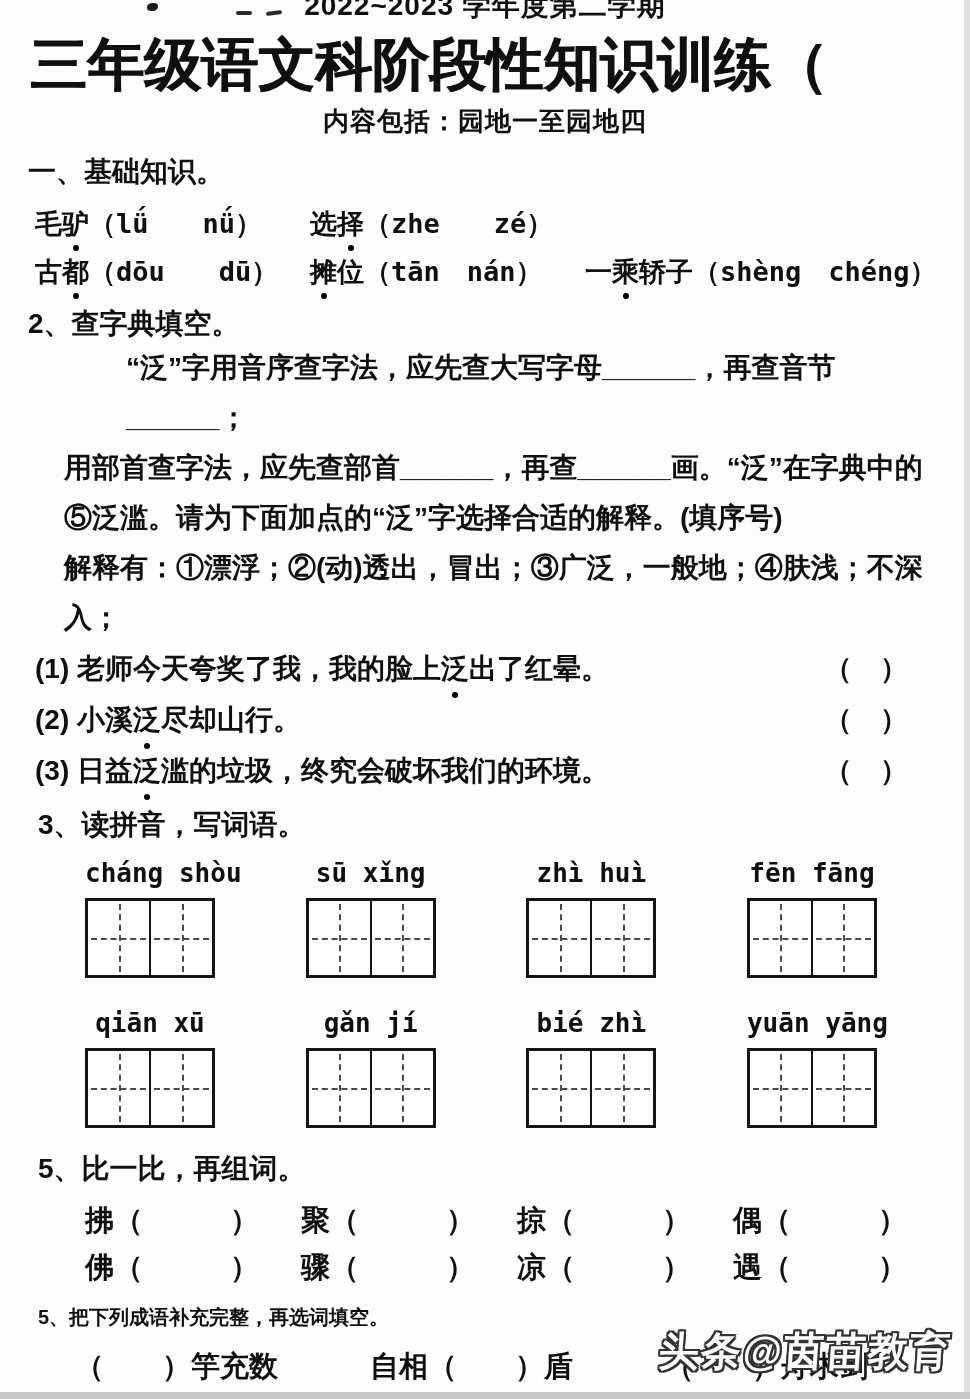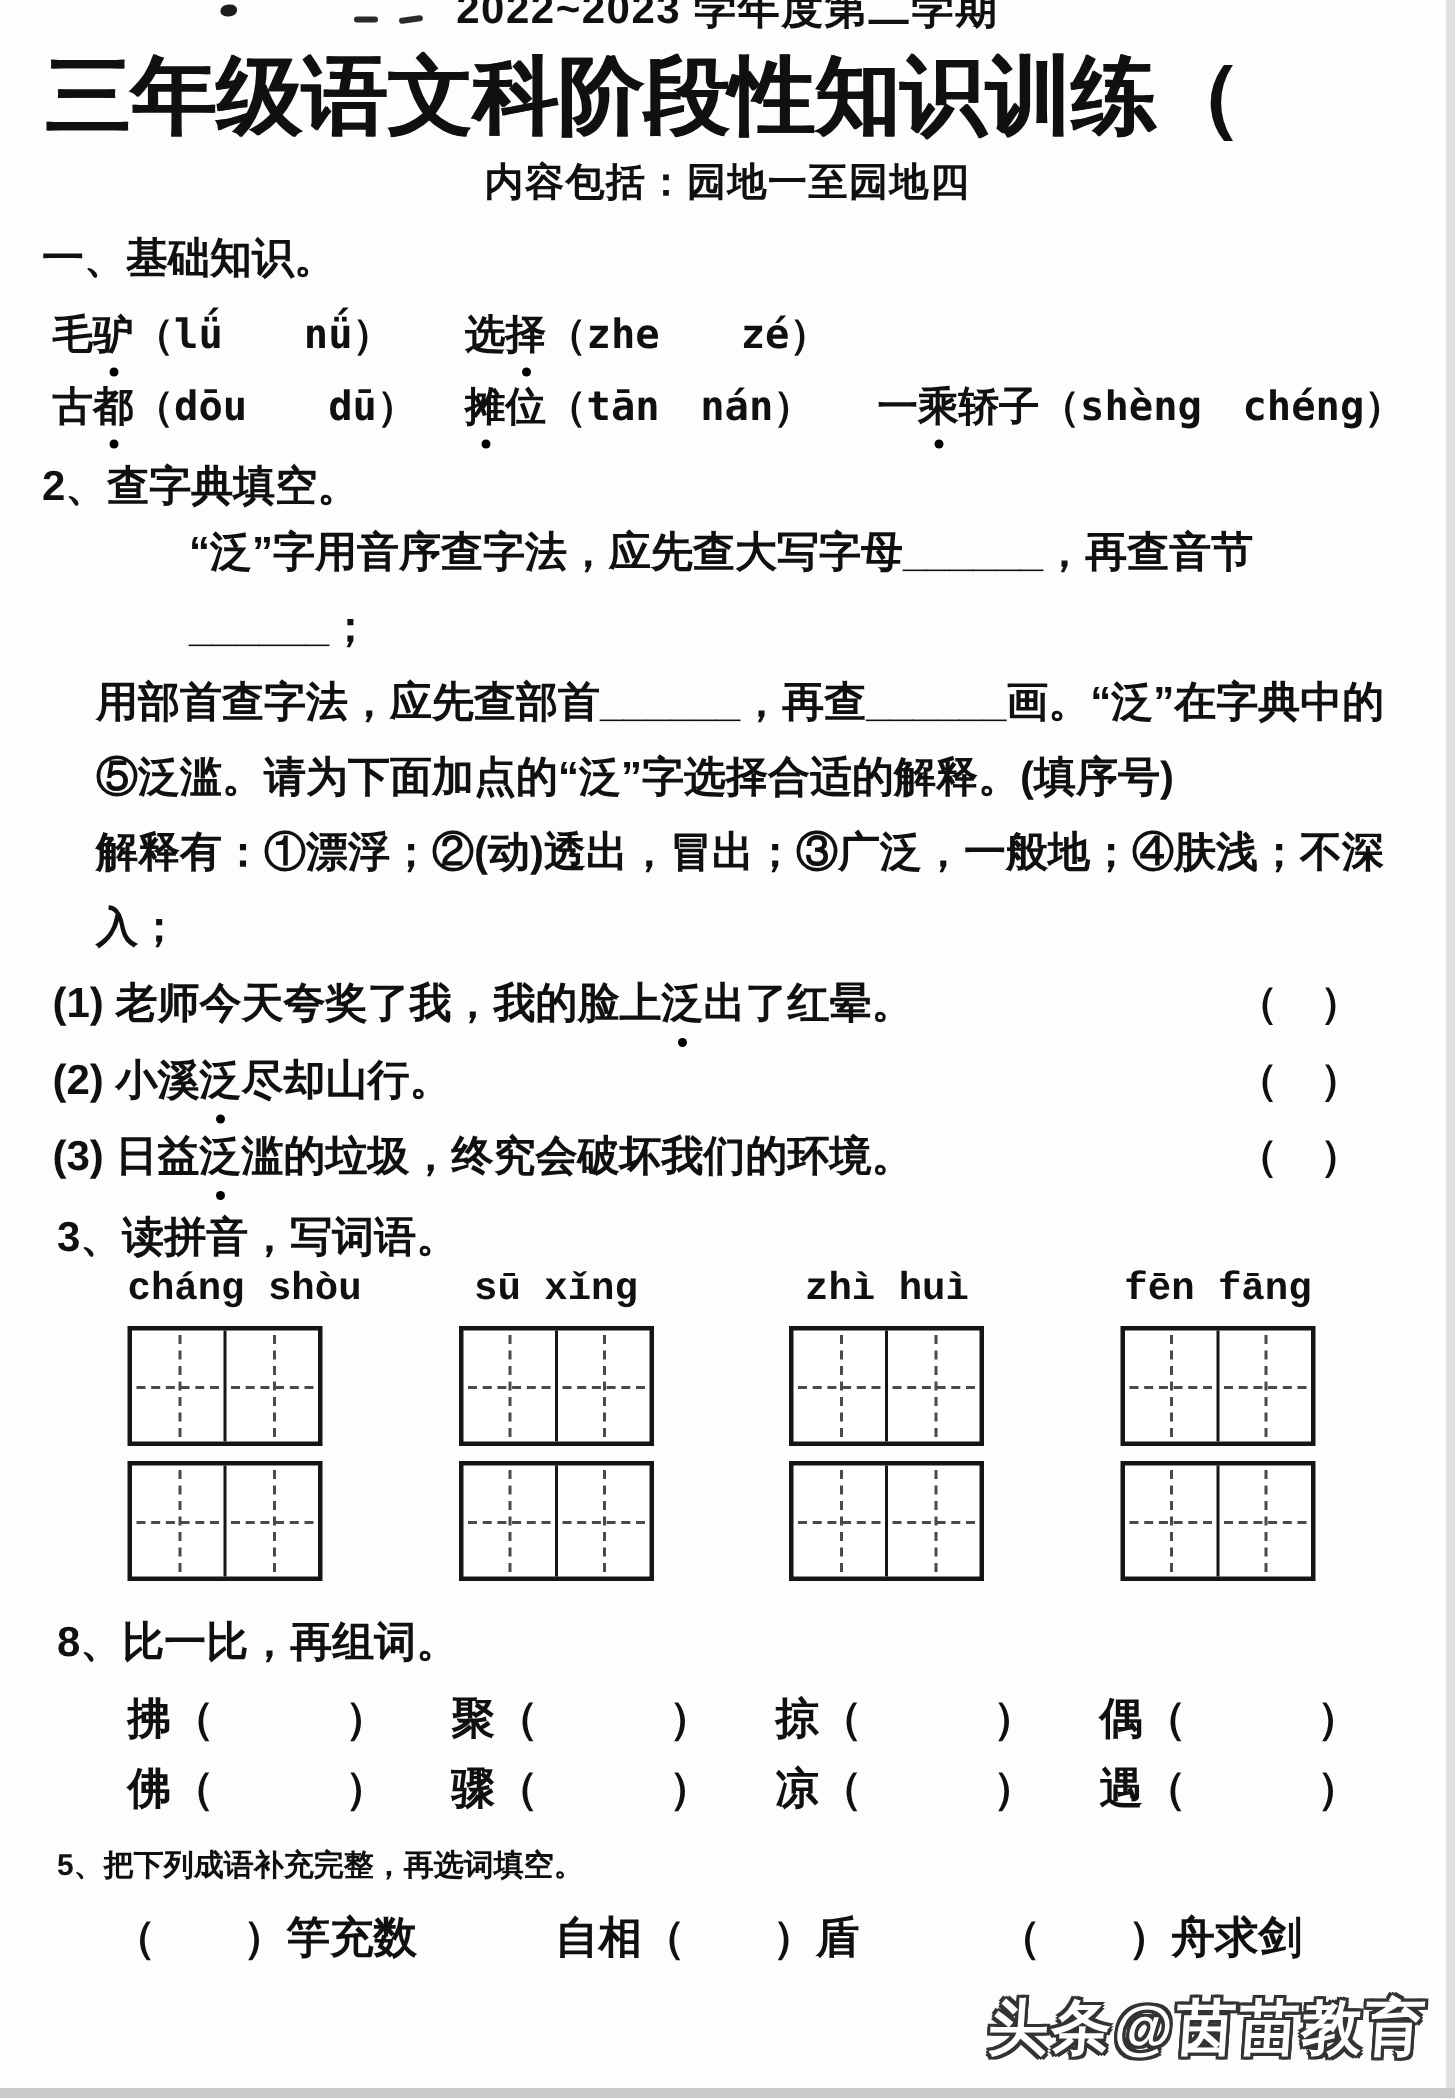"cháng shòu" .pinrow.r1 { font-family: Liberation Mono, monospace -> none; margin-top: none -> 14px }
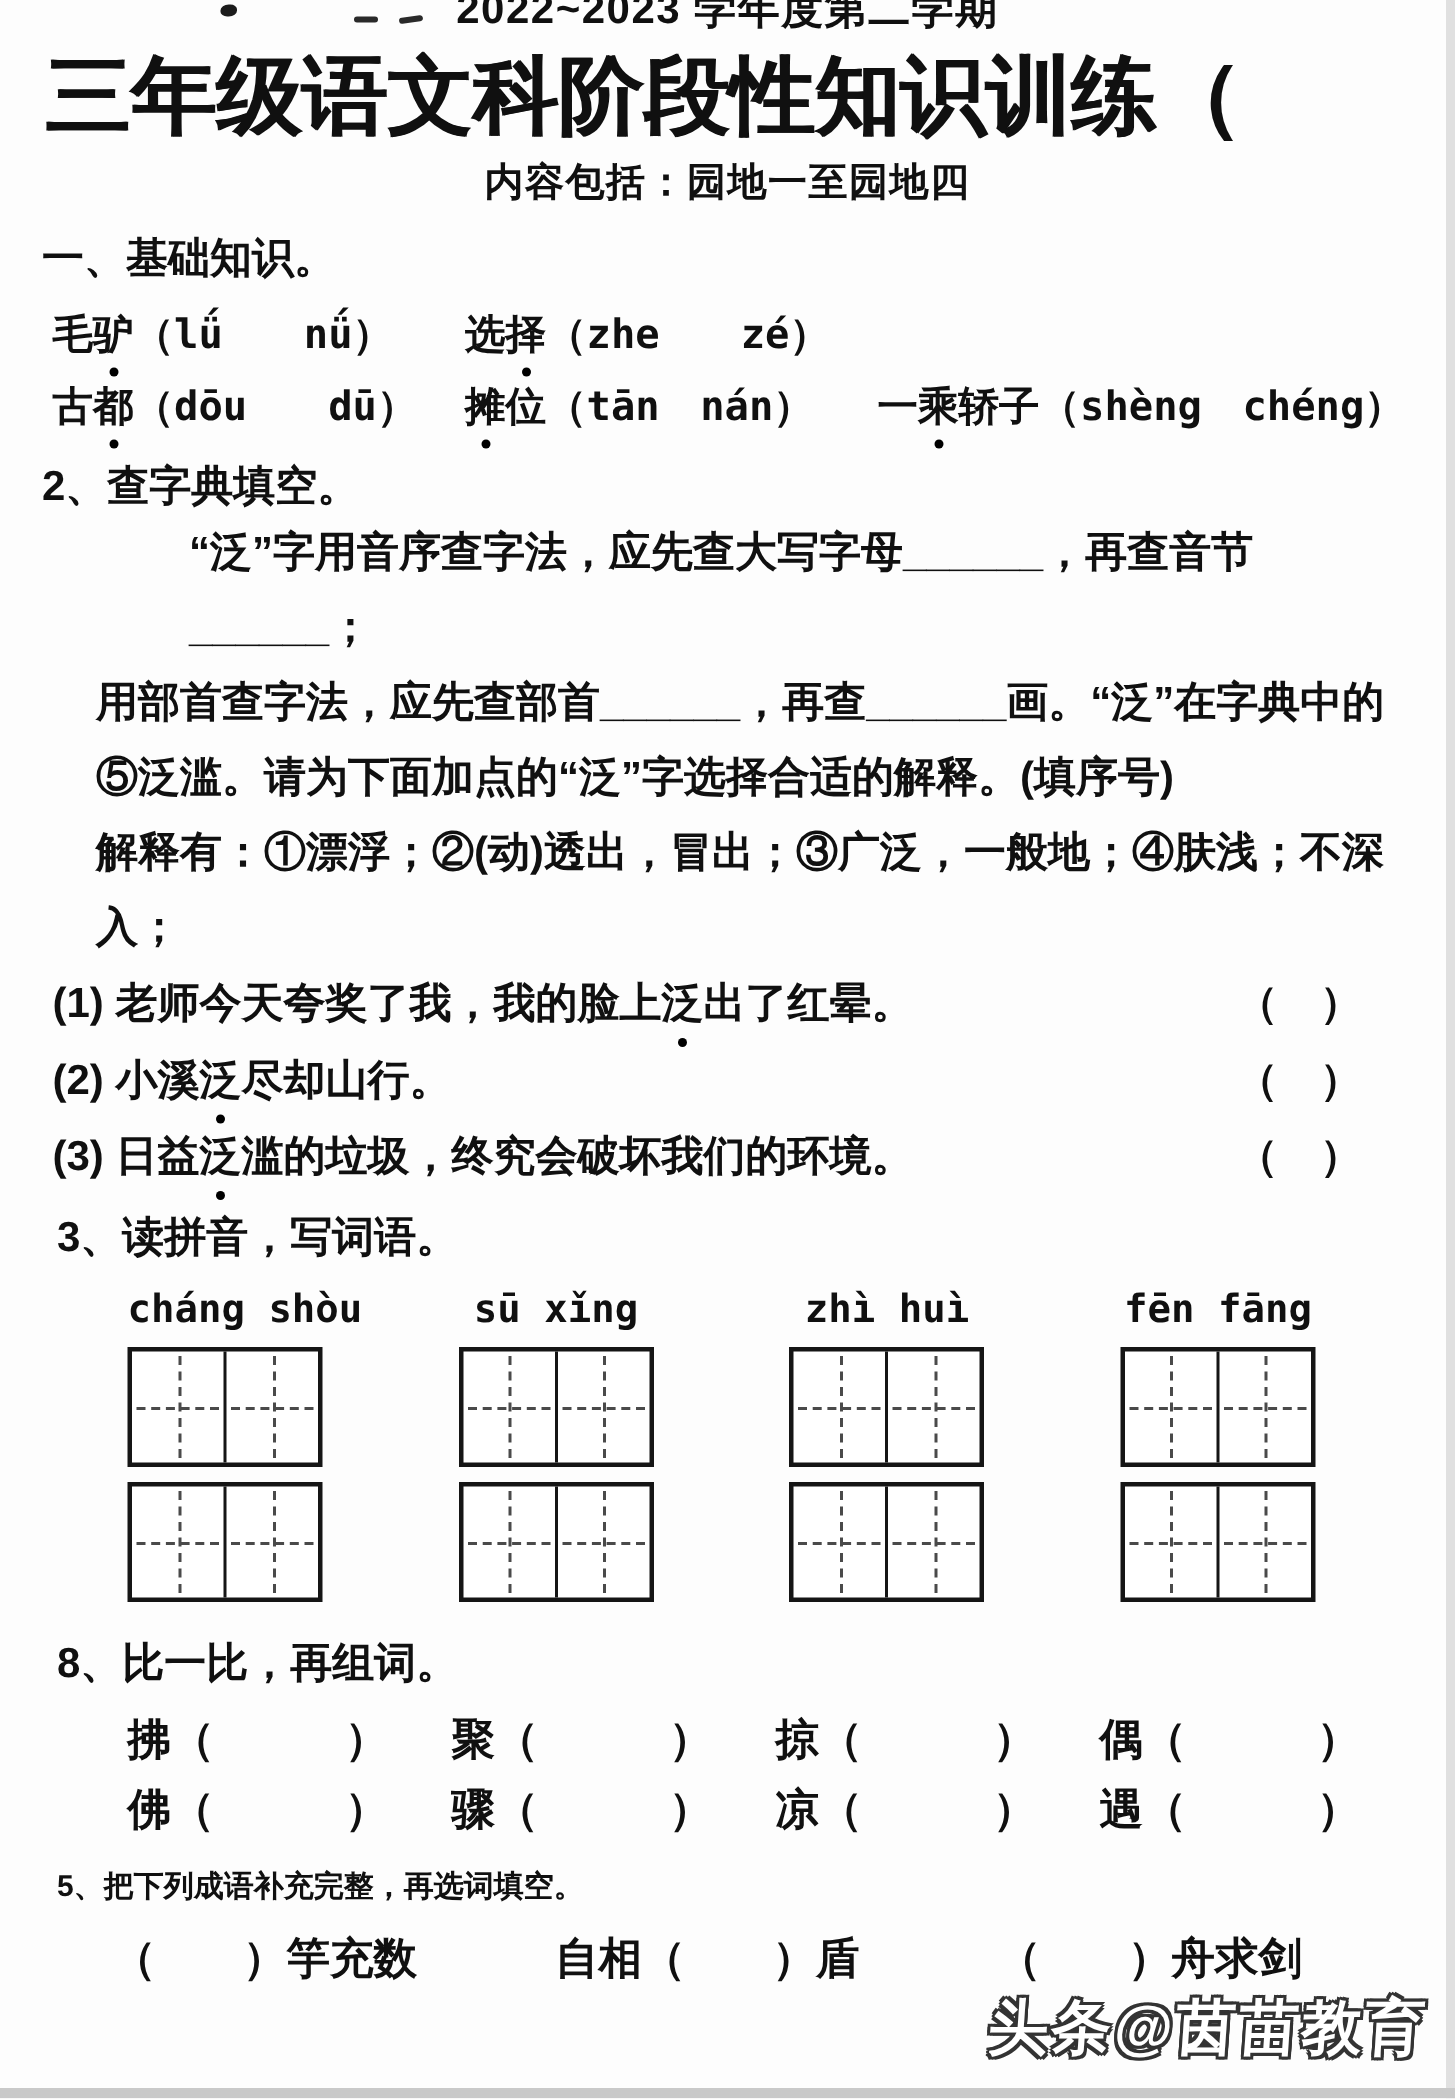"qiān xū" div.pinrow { html: none -> <div> <span>qiān xū</span> <span>gǎn jí</span> <span>bié zhì</span> <span>yuān yāng</span> </div> }
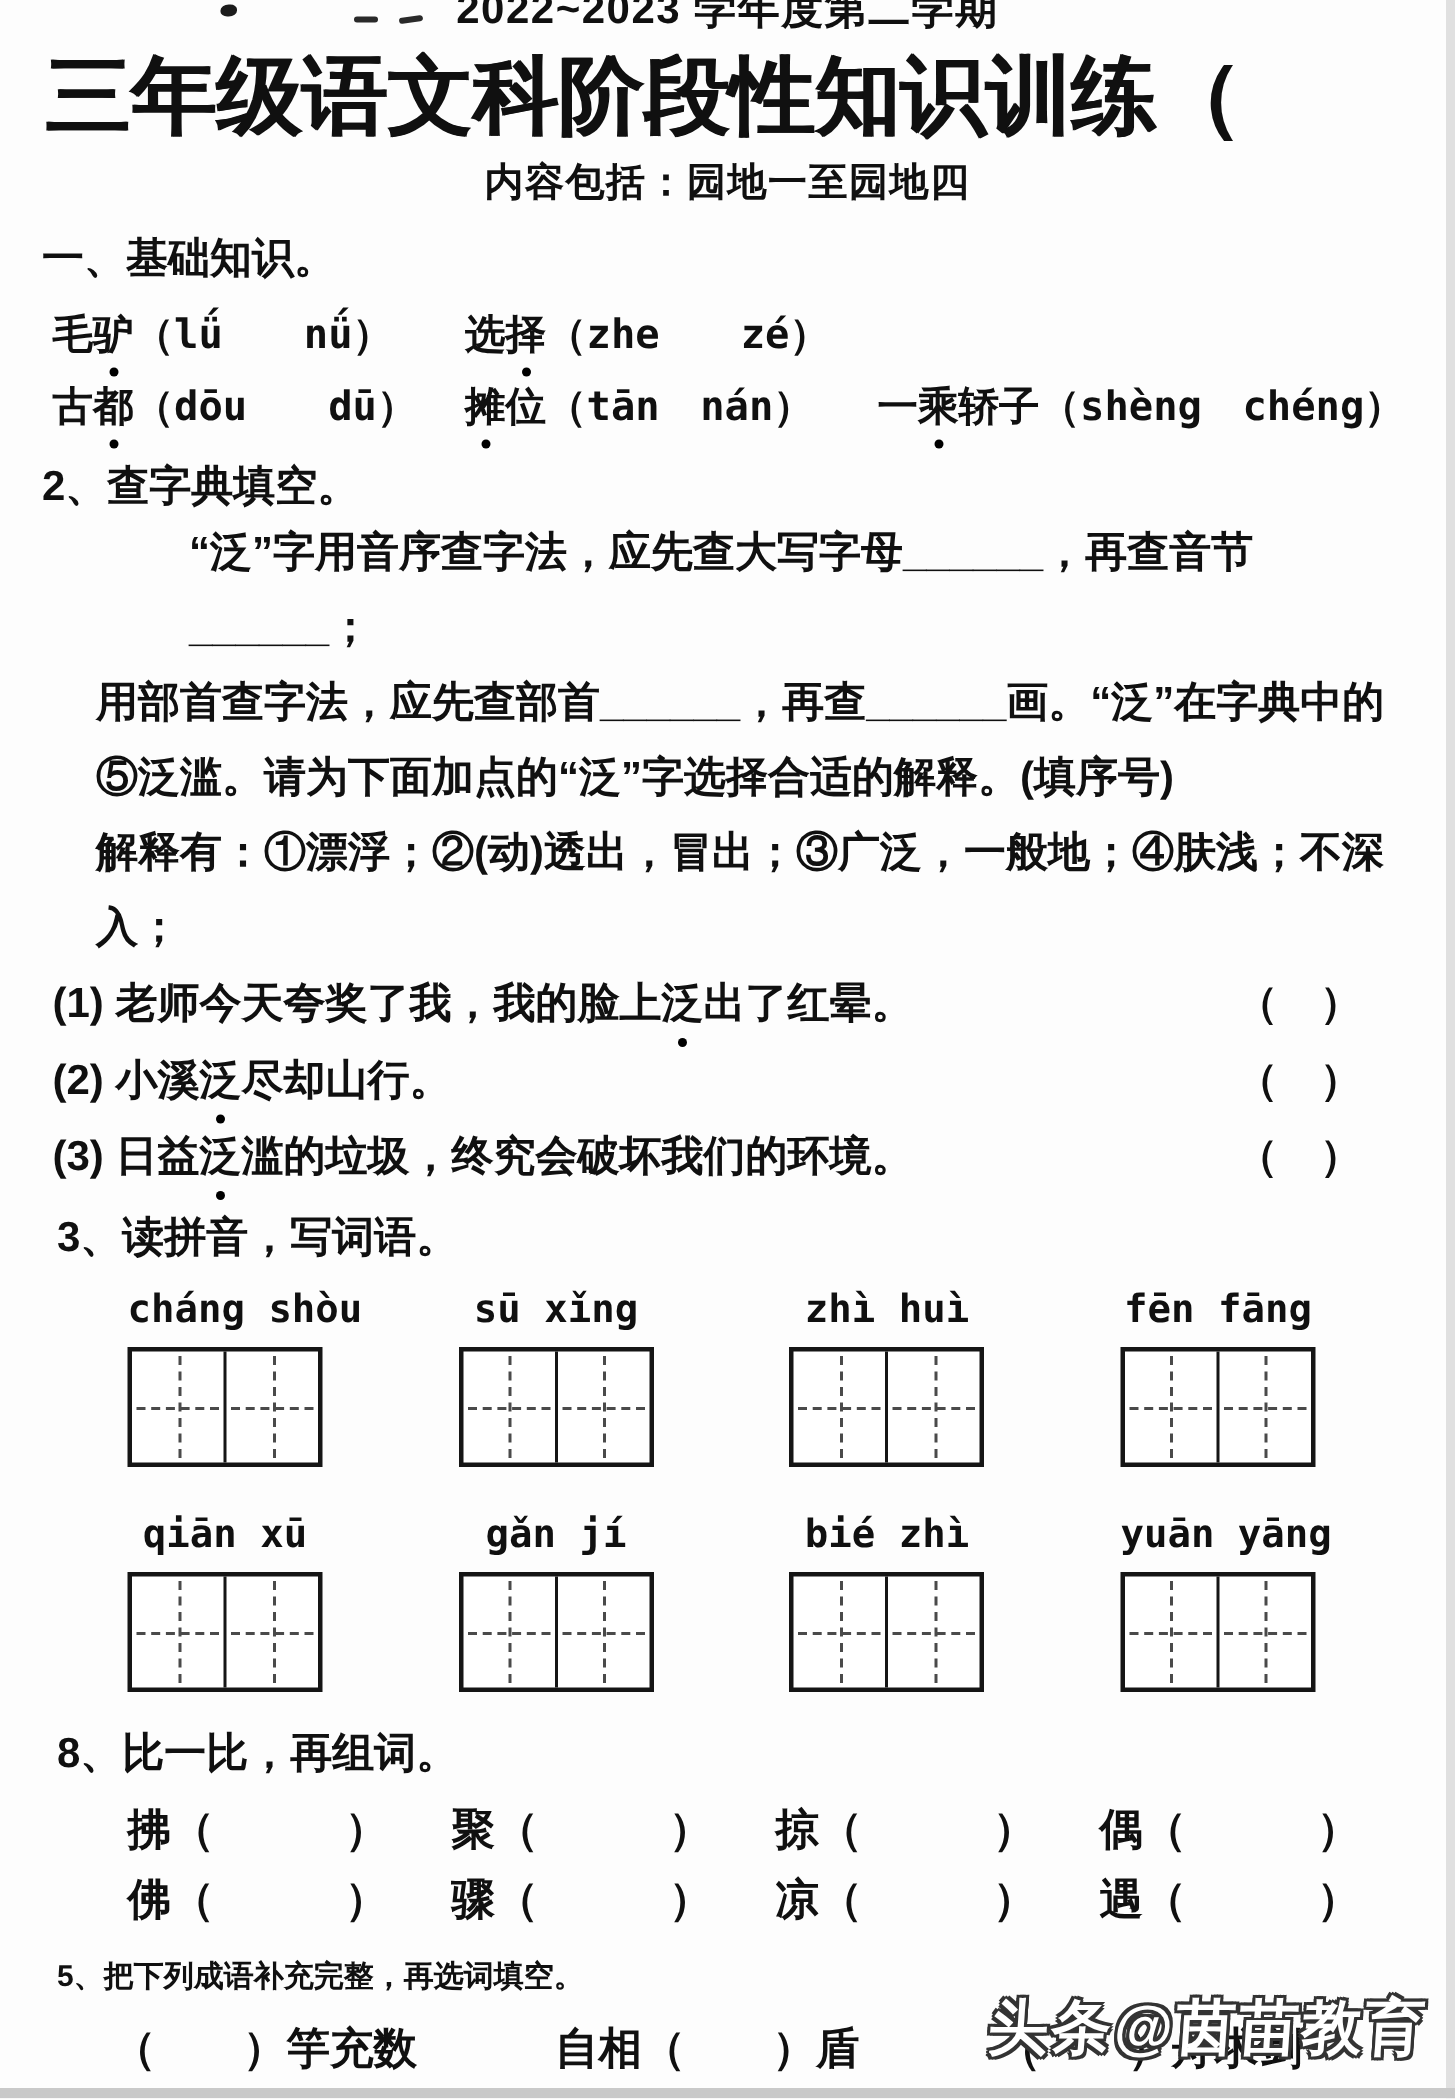"8、比一比，再组词。" div.qlabel { text: 8 -> 5 }
